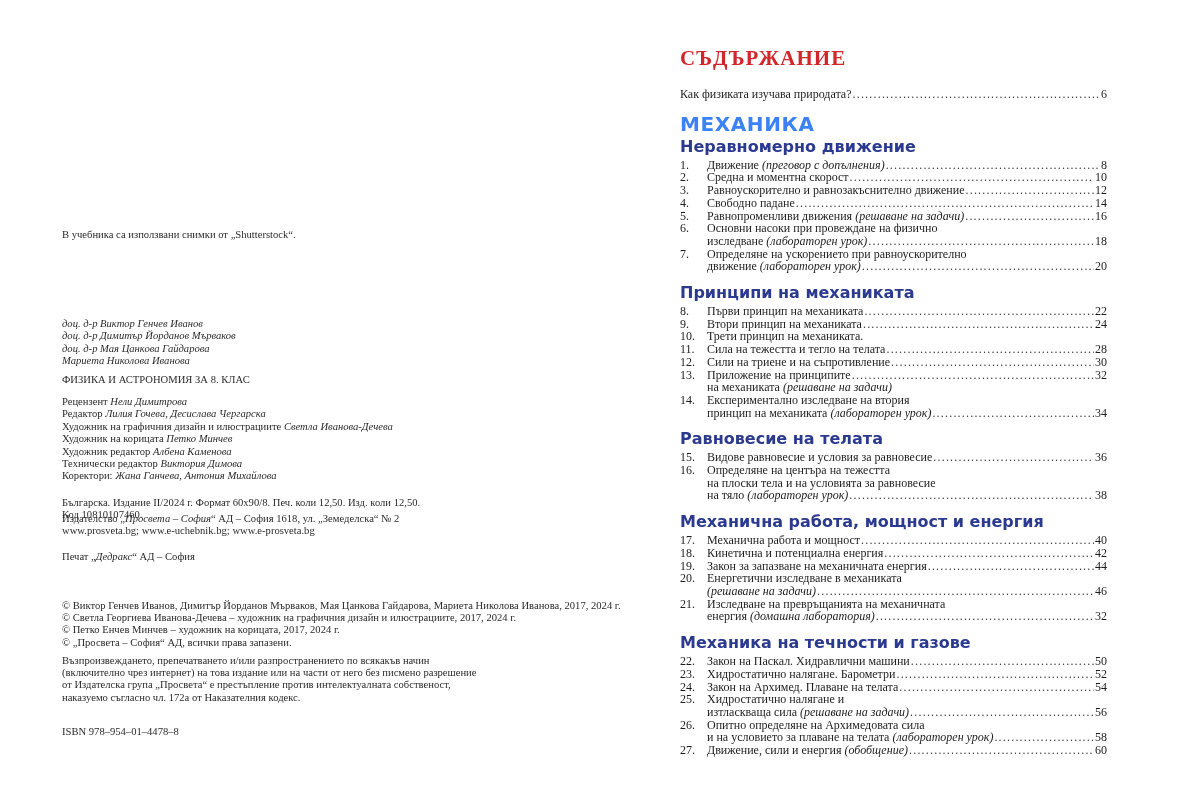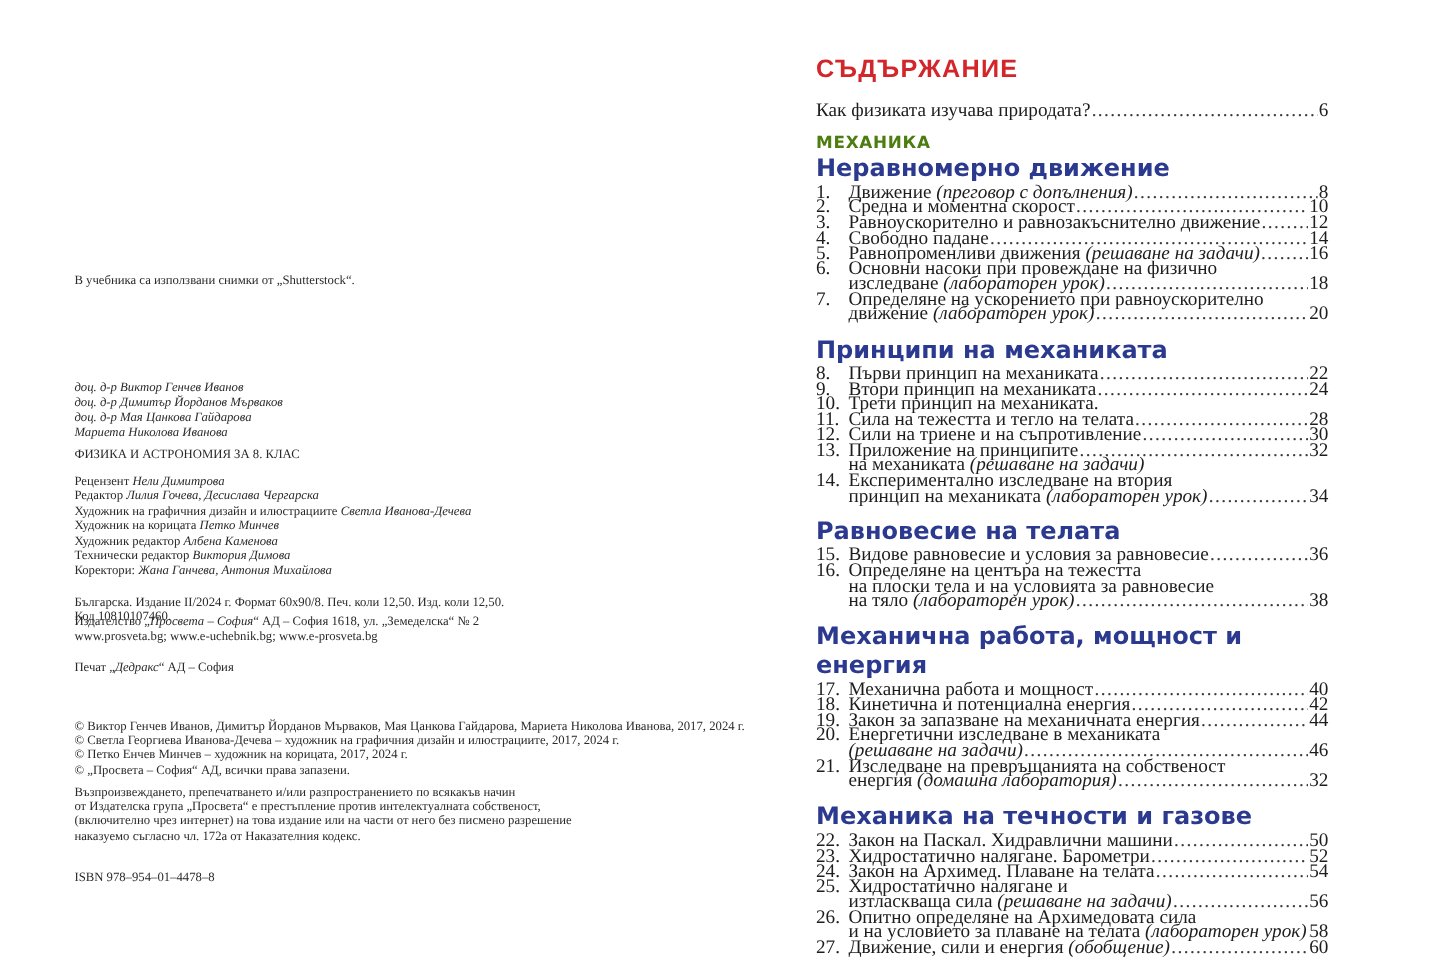"СЪДЪРЖАНИЕ" .toc-title { font-family: Liberation Sans, sans-serif -> Liberation Serif, serif }
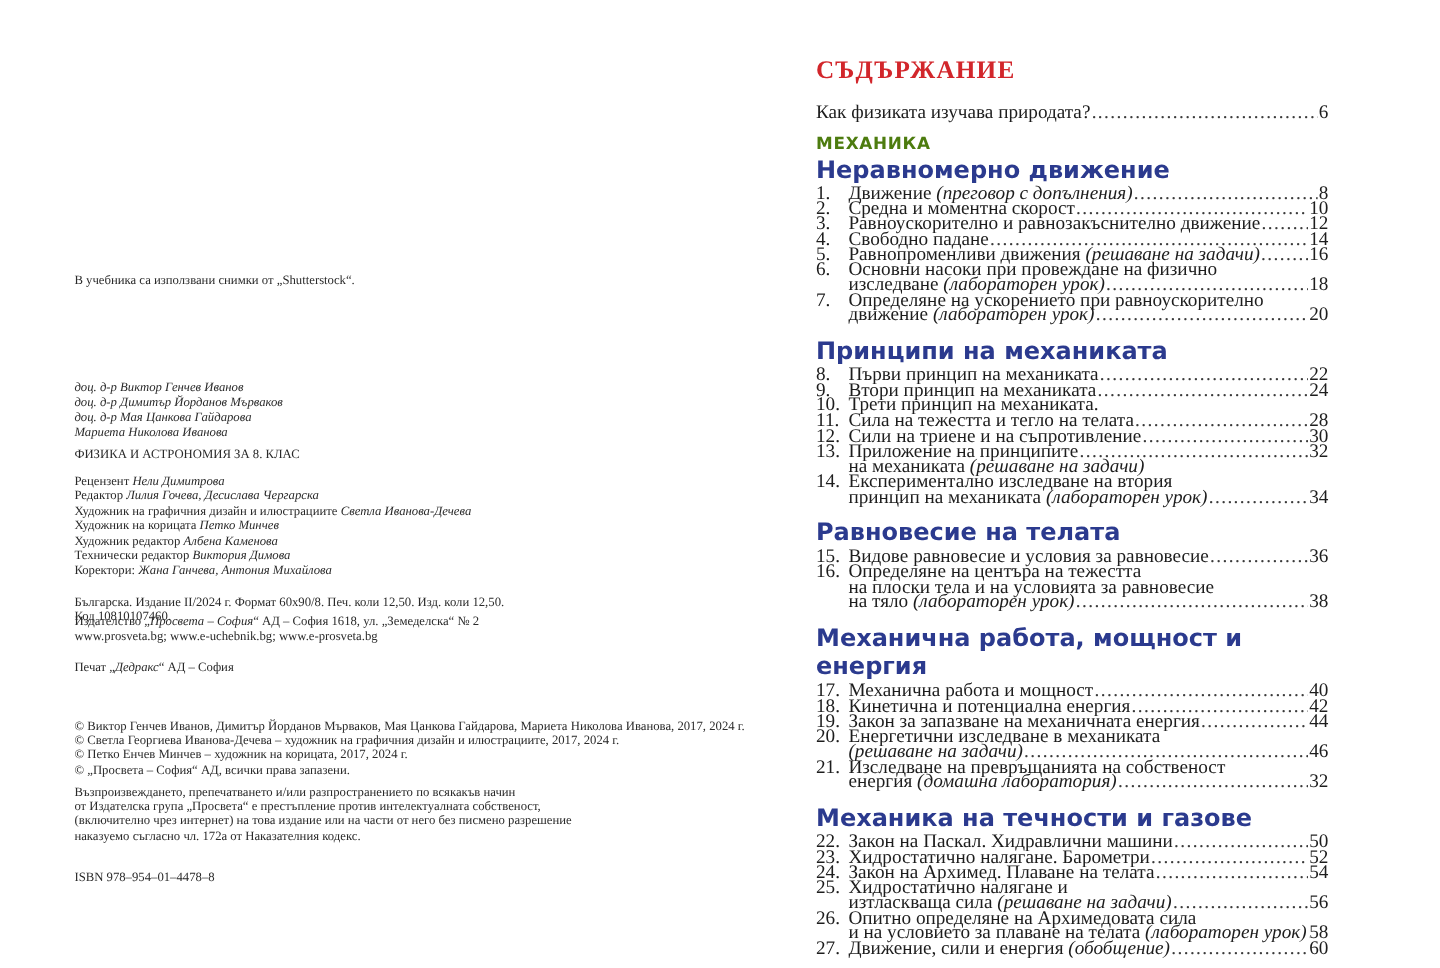"Как физиката изучава природата?" .toc-row { font-size: 16px -> 12px }
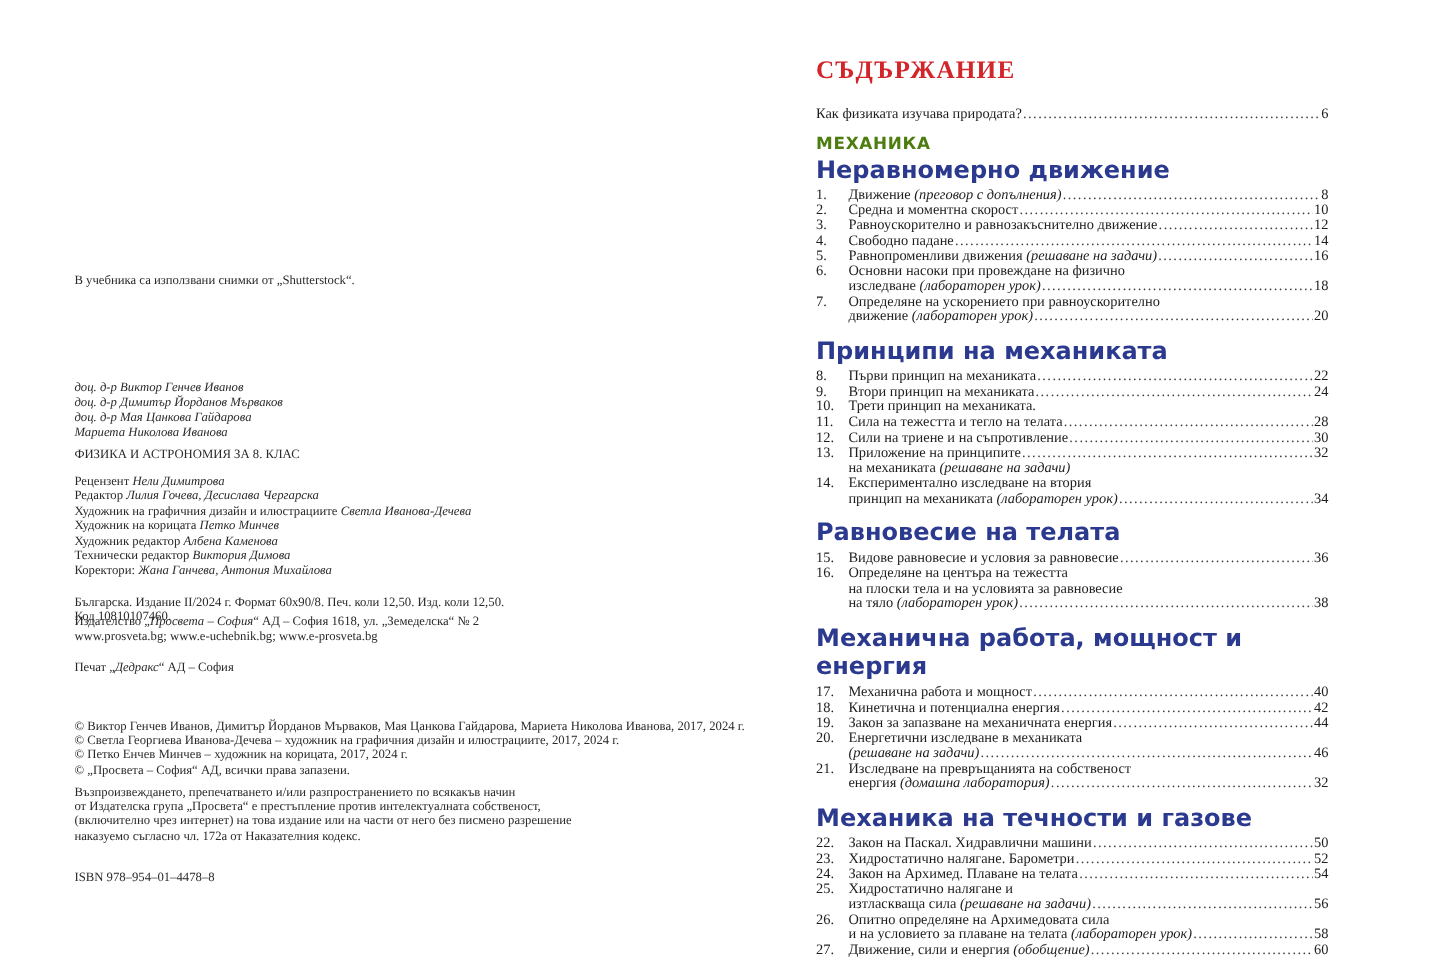"МЕХАНИКА" .part-heading { color: #4d7c0f -> #3b82f6; font-size: 14px -> 20px }
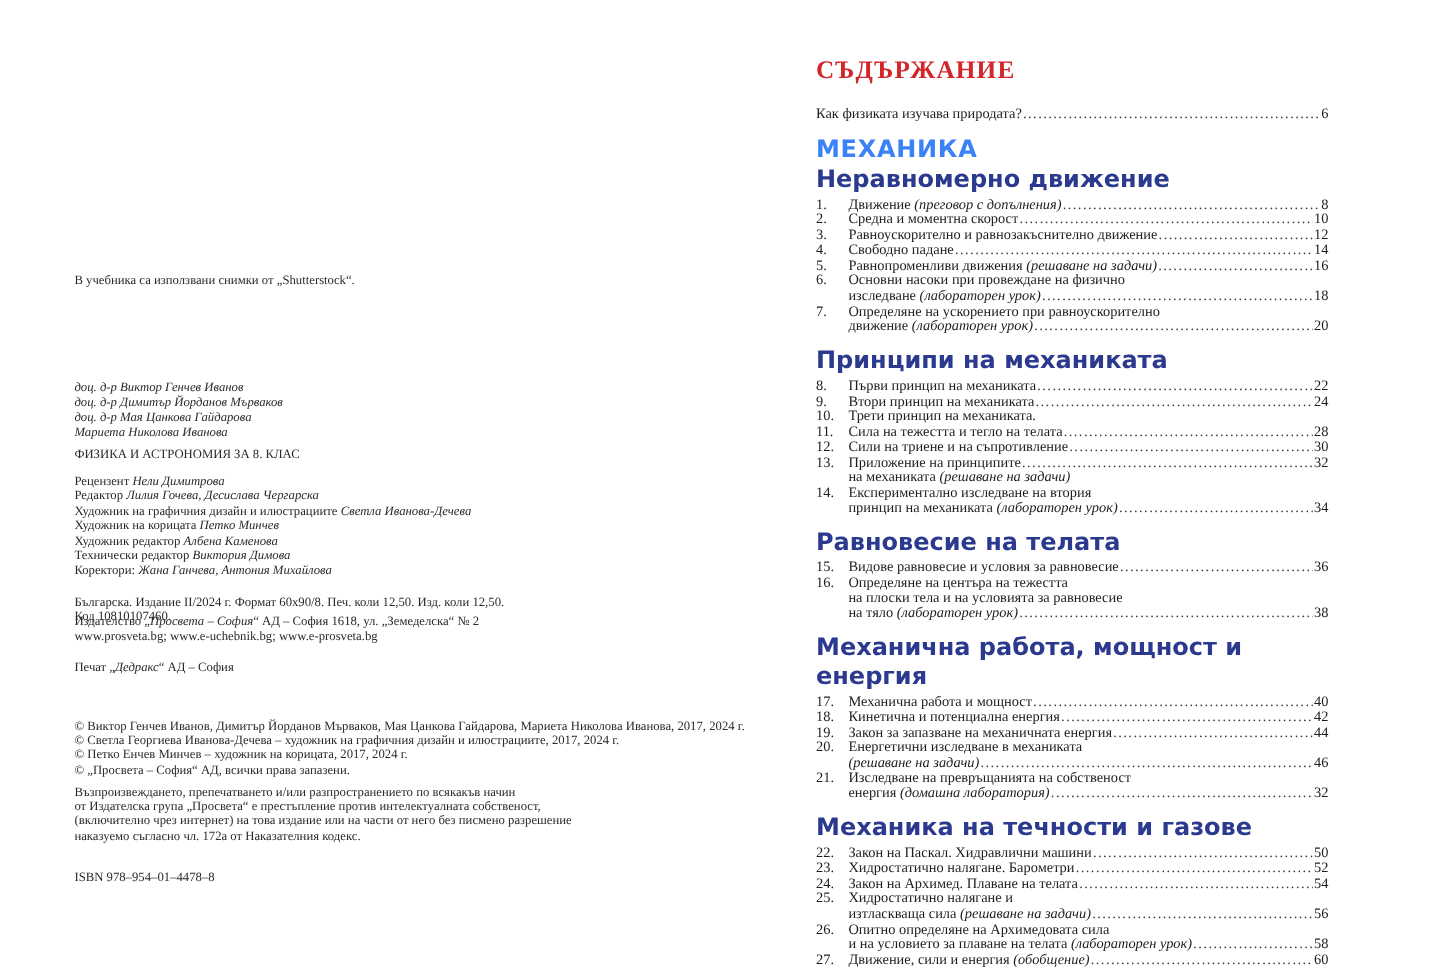"Неравномерно движение" .section-heading { font-size: 20px -> 16px }
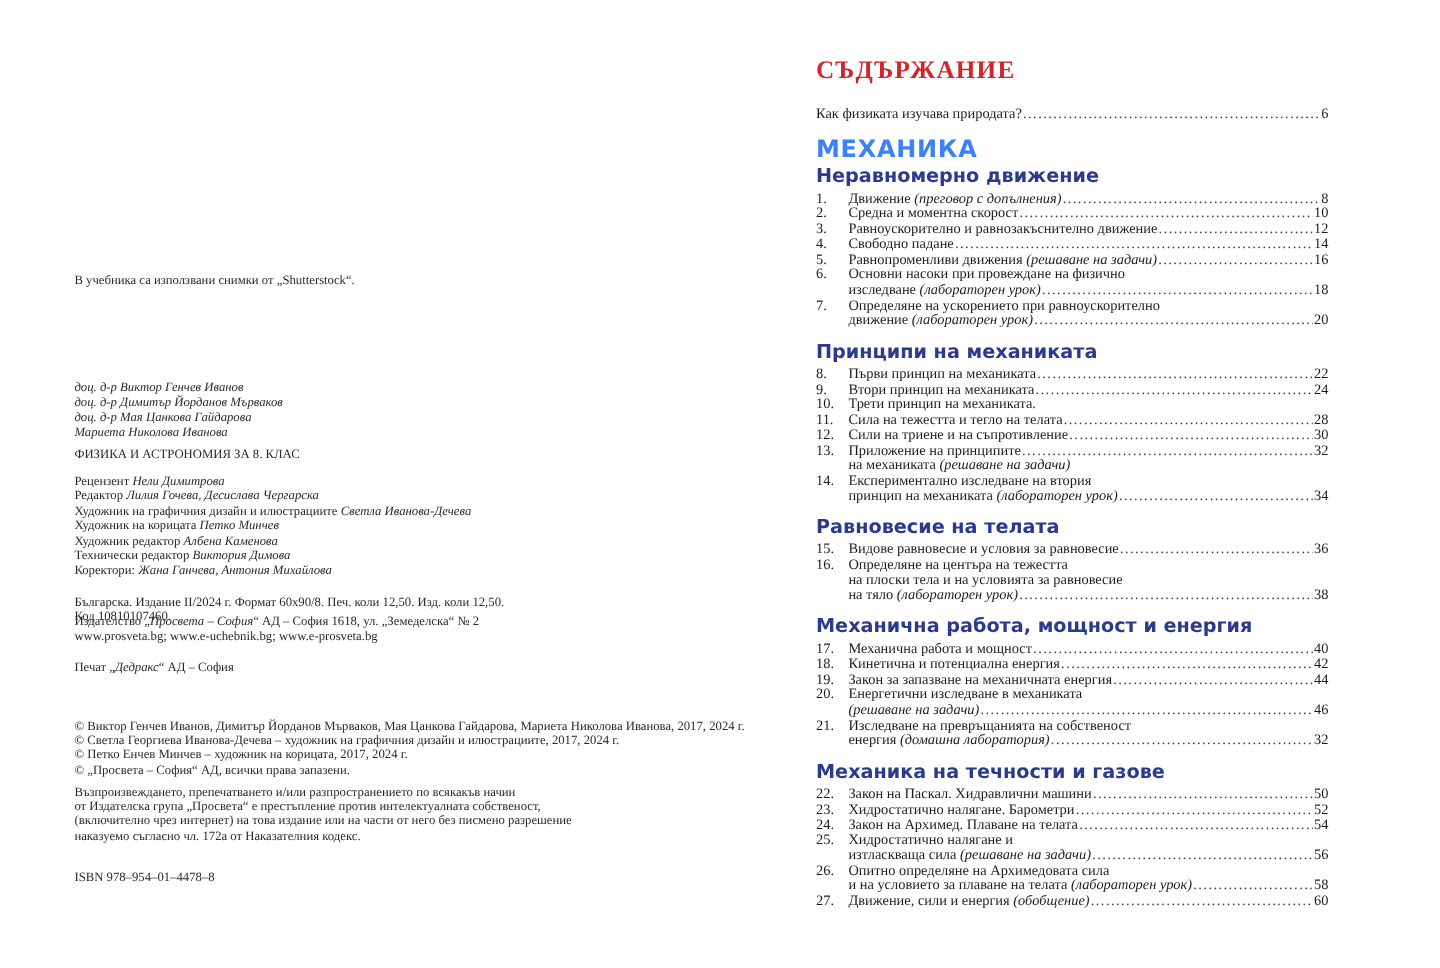"Изследване на превръщанията на" span { text: собственост -> механичната }
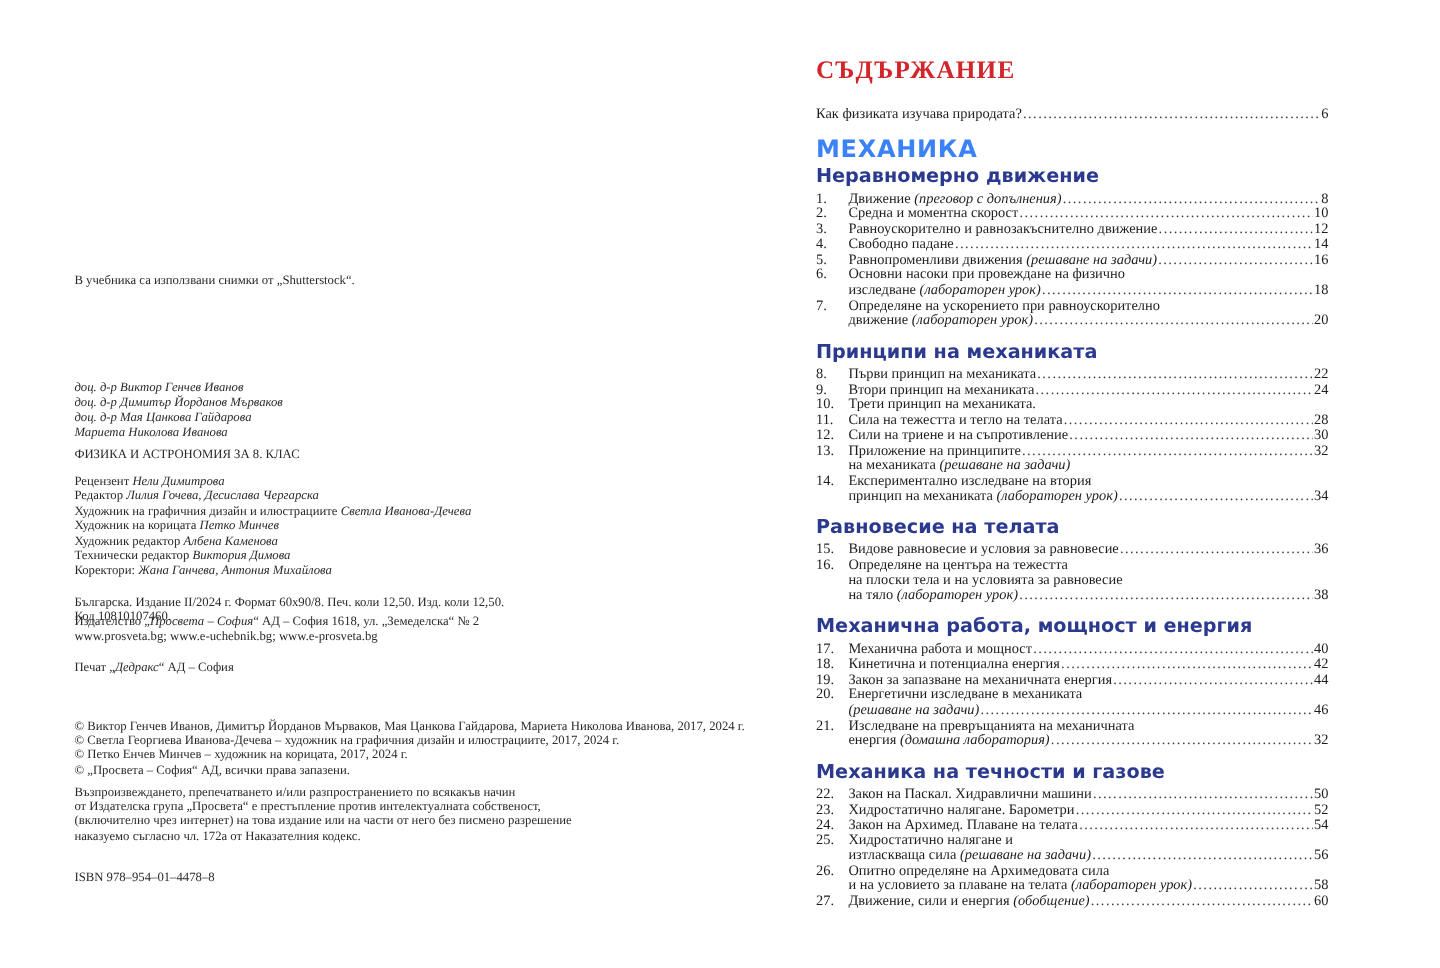"от Издателска група „Просвета“ е" div.line { order: before "(включително чрез интернет) на това" -> after "(включително чрез интернет) на това" }
